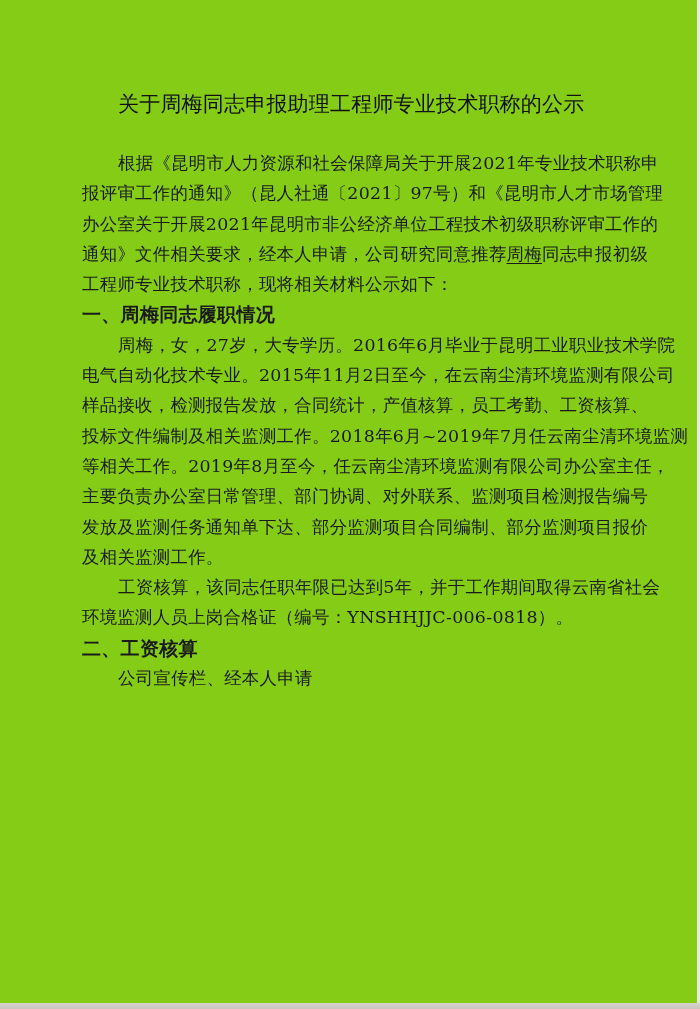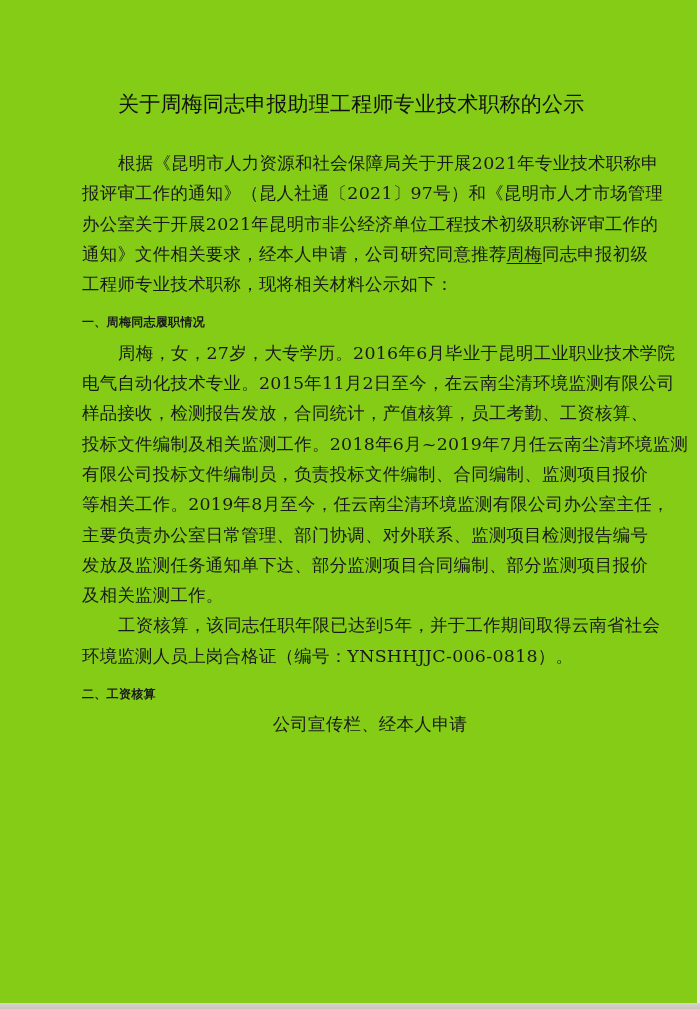"根据《昆明市人力资源和社会保障局关于开展2021年专业技术职称申" .indent { text-align: center -> none }
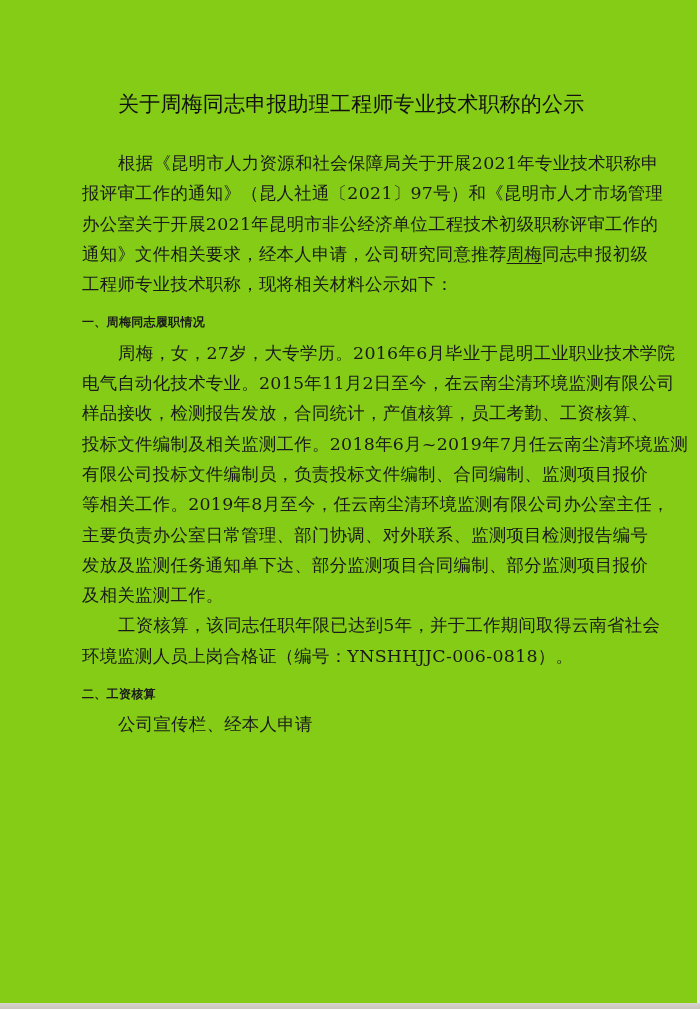"一、周梅同志履职情况" .heading { font-size: 12px -> 19px; margin-top: 8px -> none }
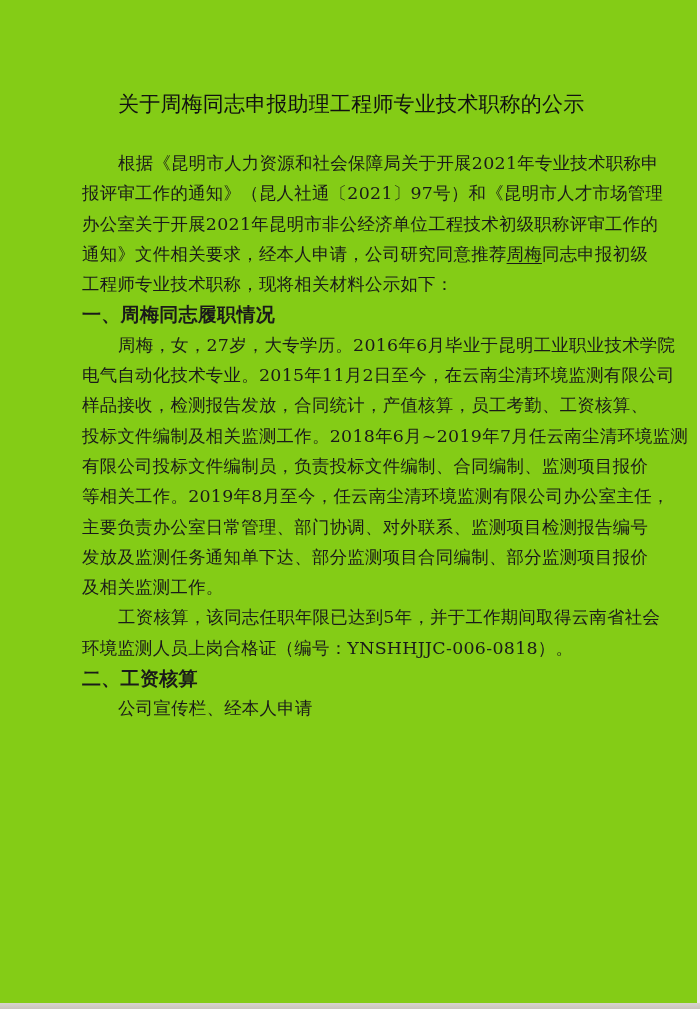"有限公司投标文件编制员，负责投标文件编制、合同编制、监测项目报价" span.line { html: <span>有限公司投标文件编制员，负责投标文件编制、合同编制、监测项目报价</span> -> none }
